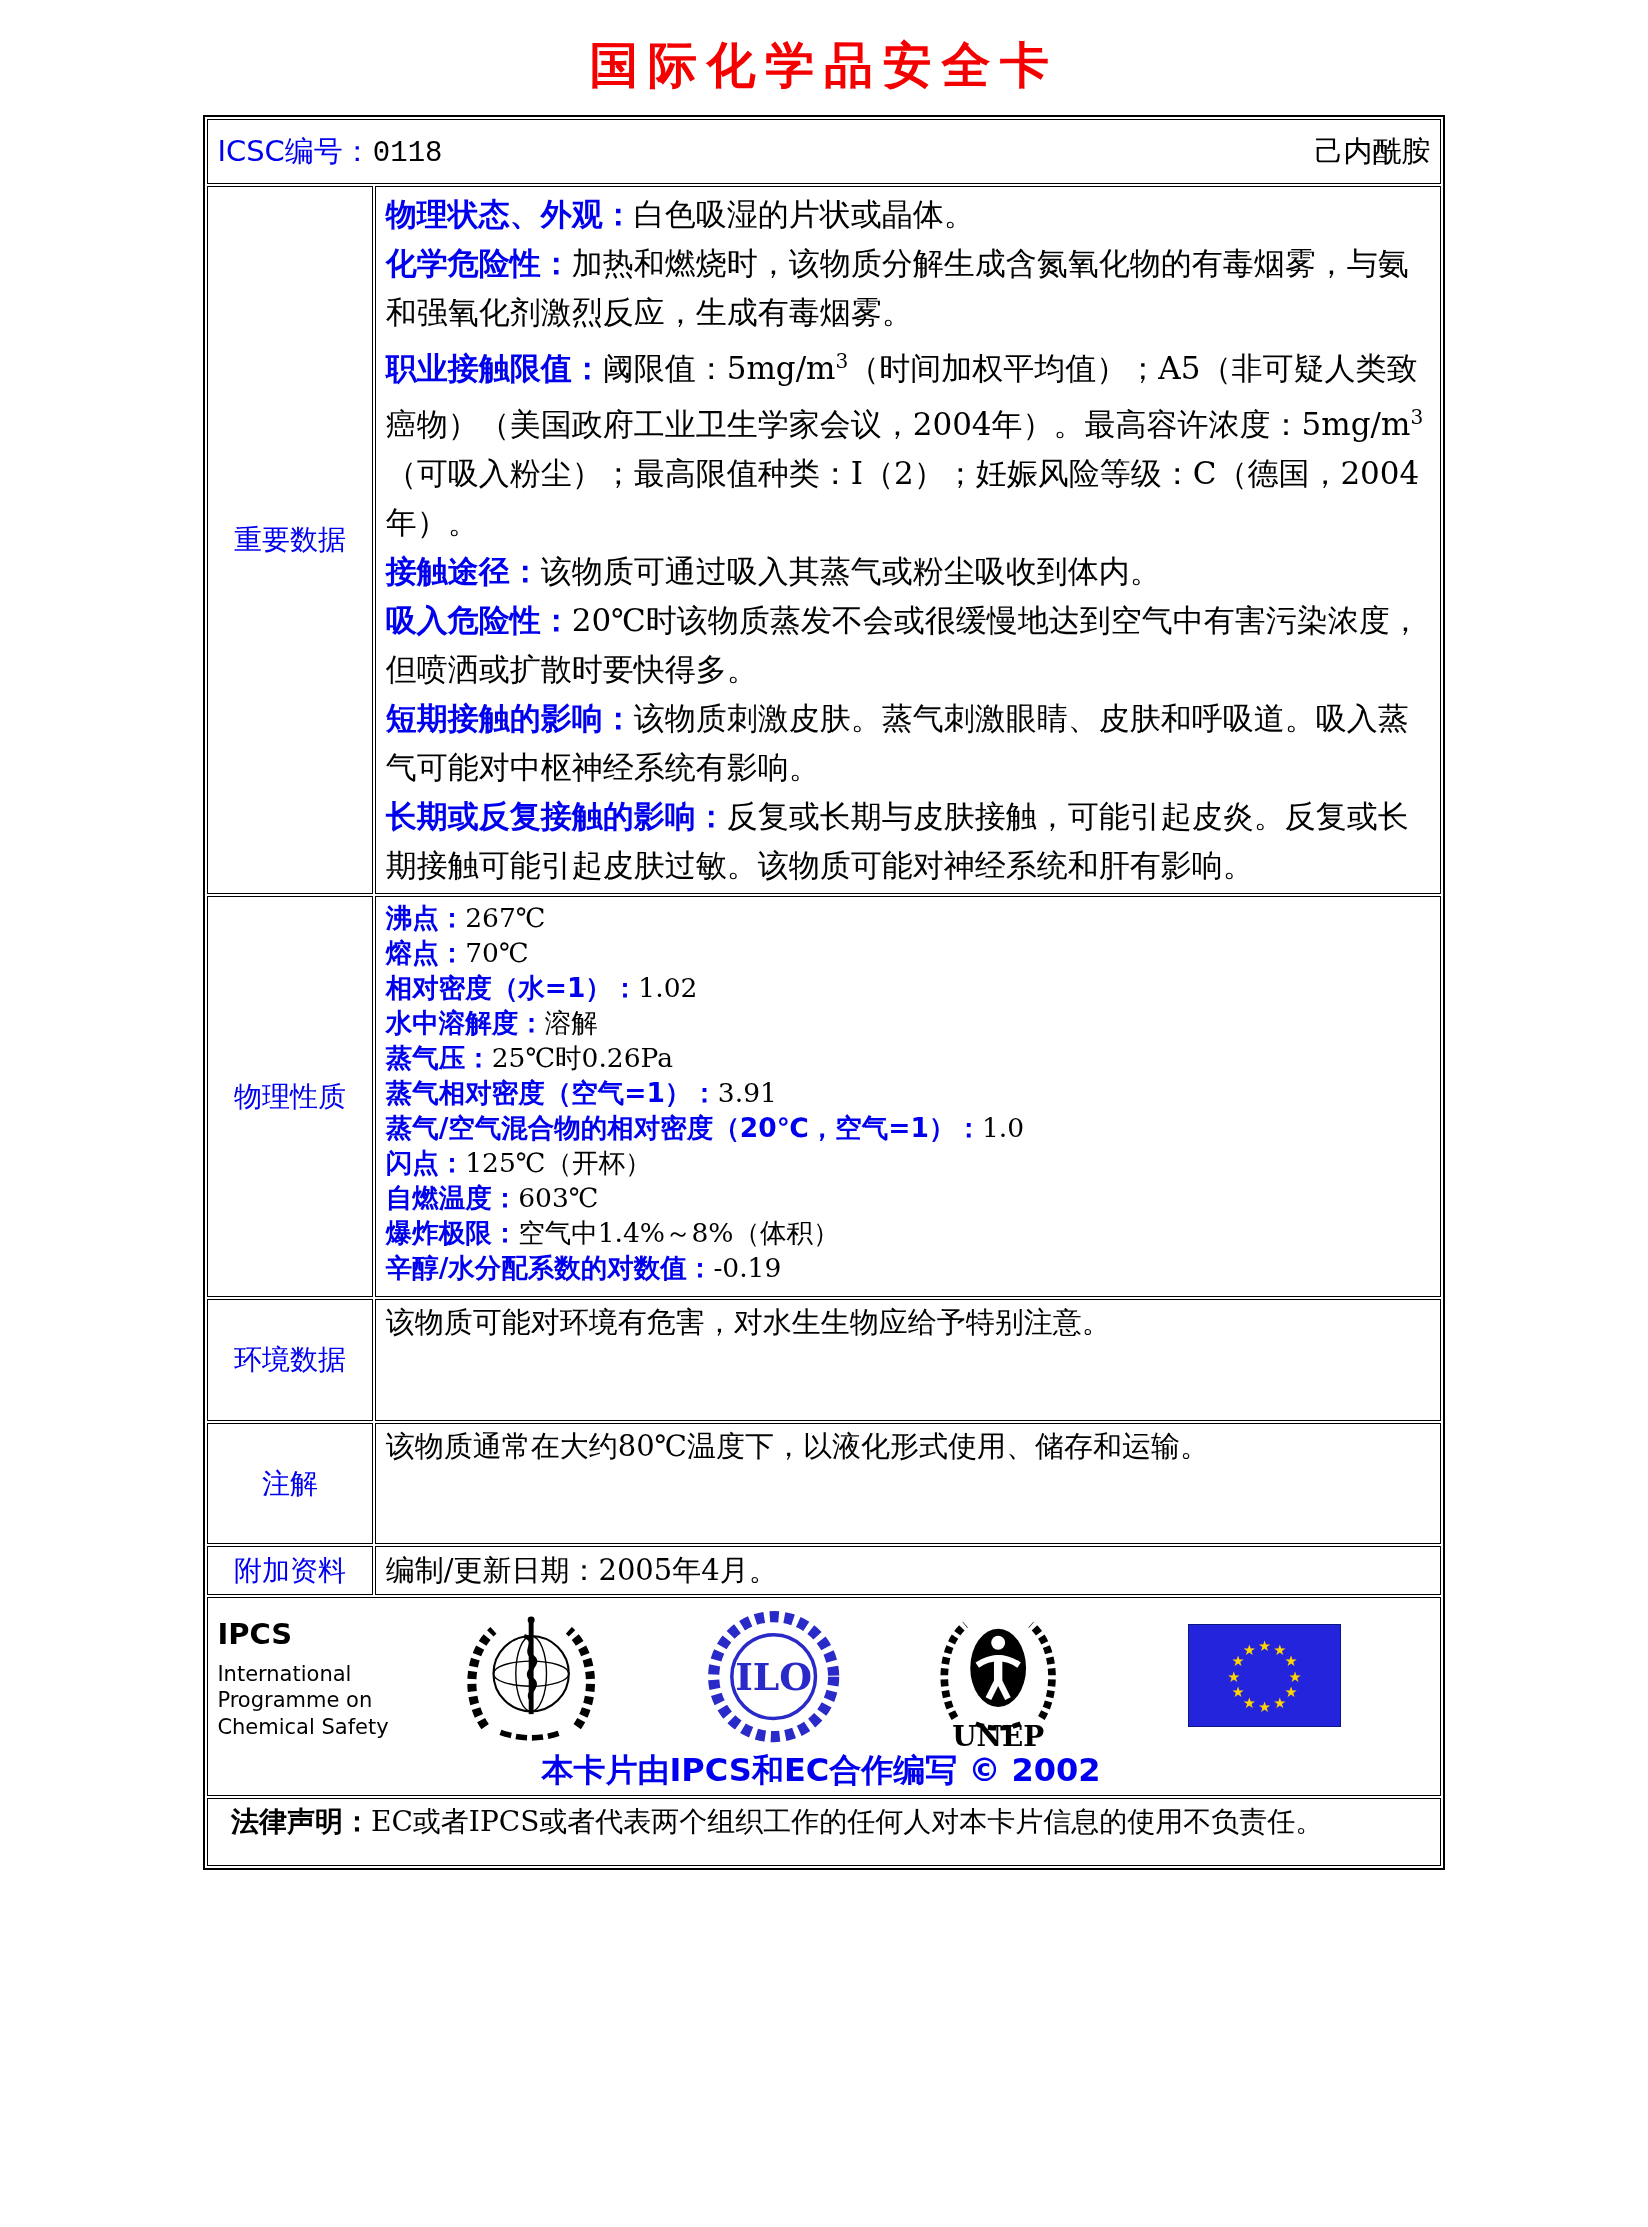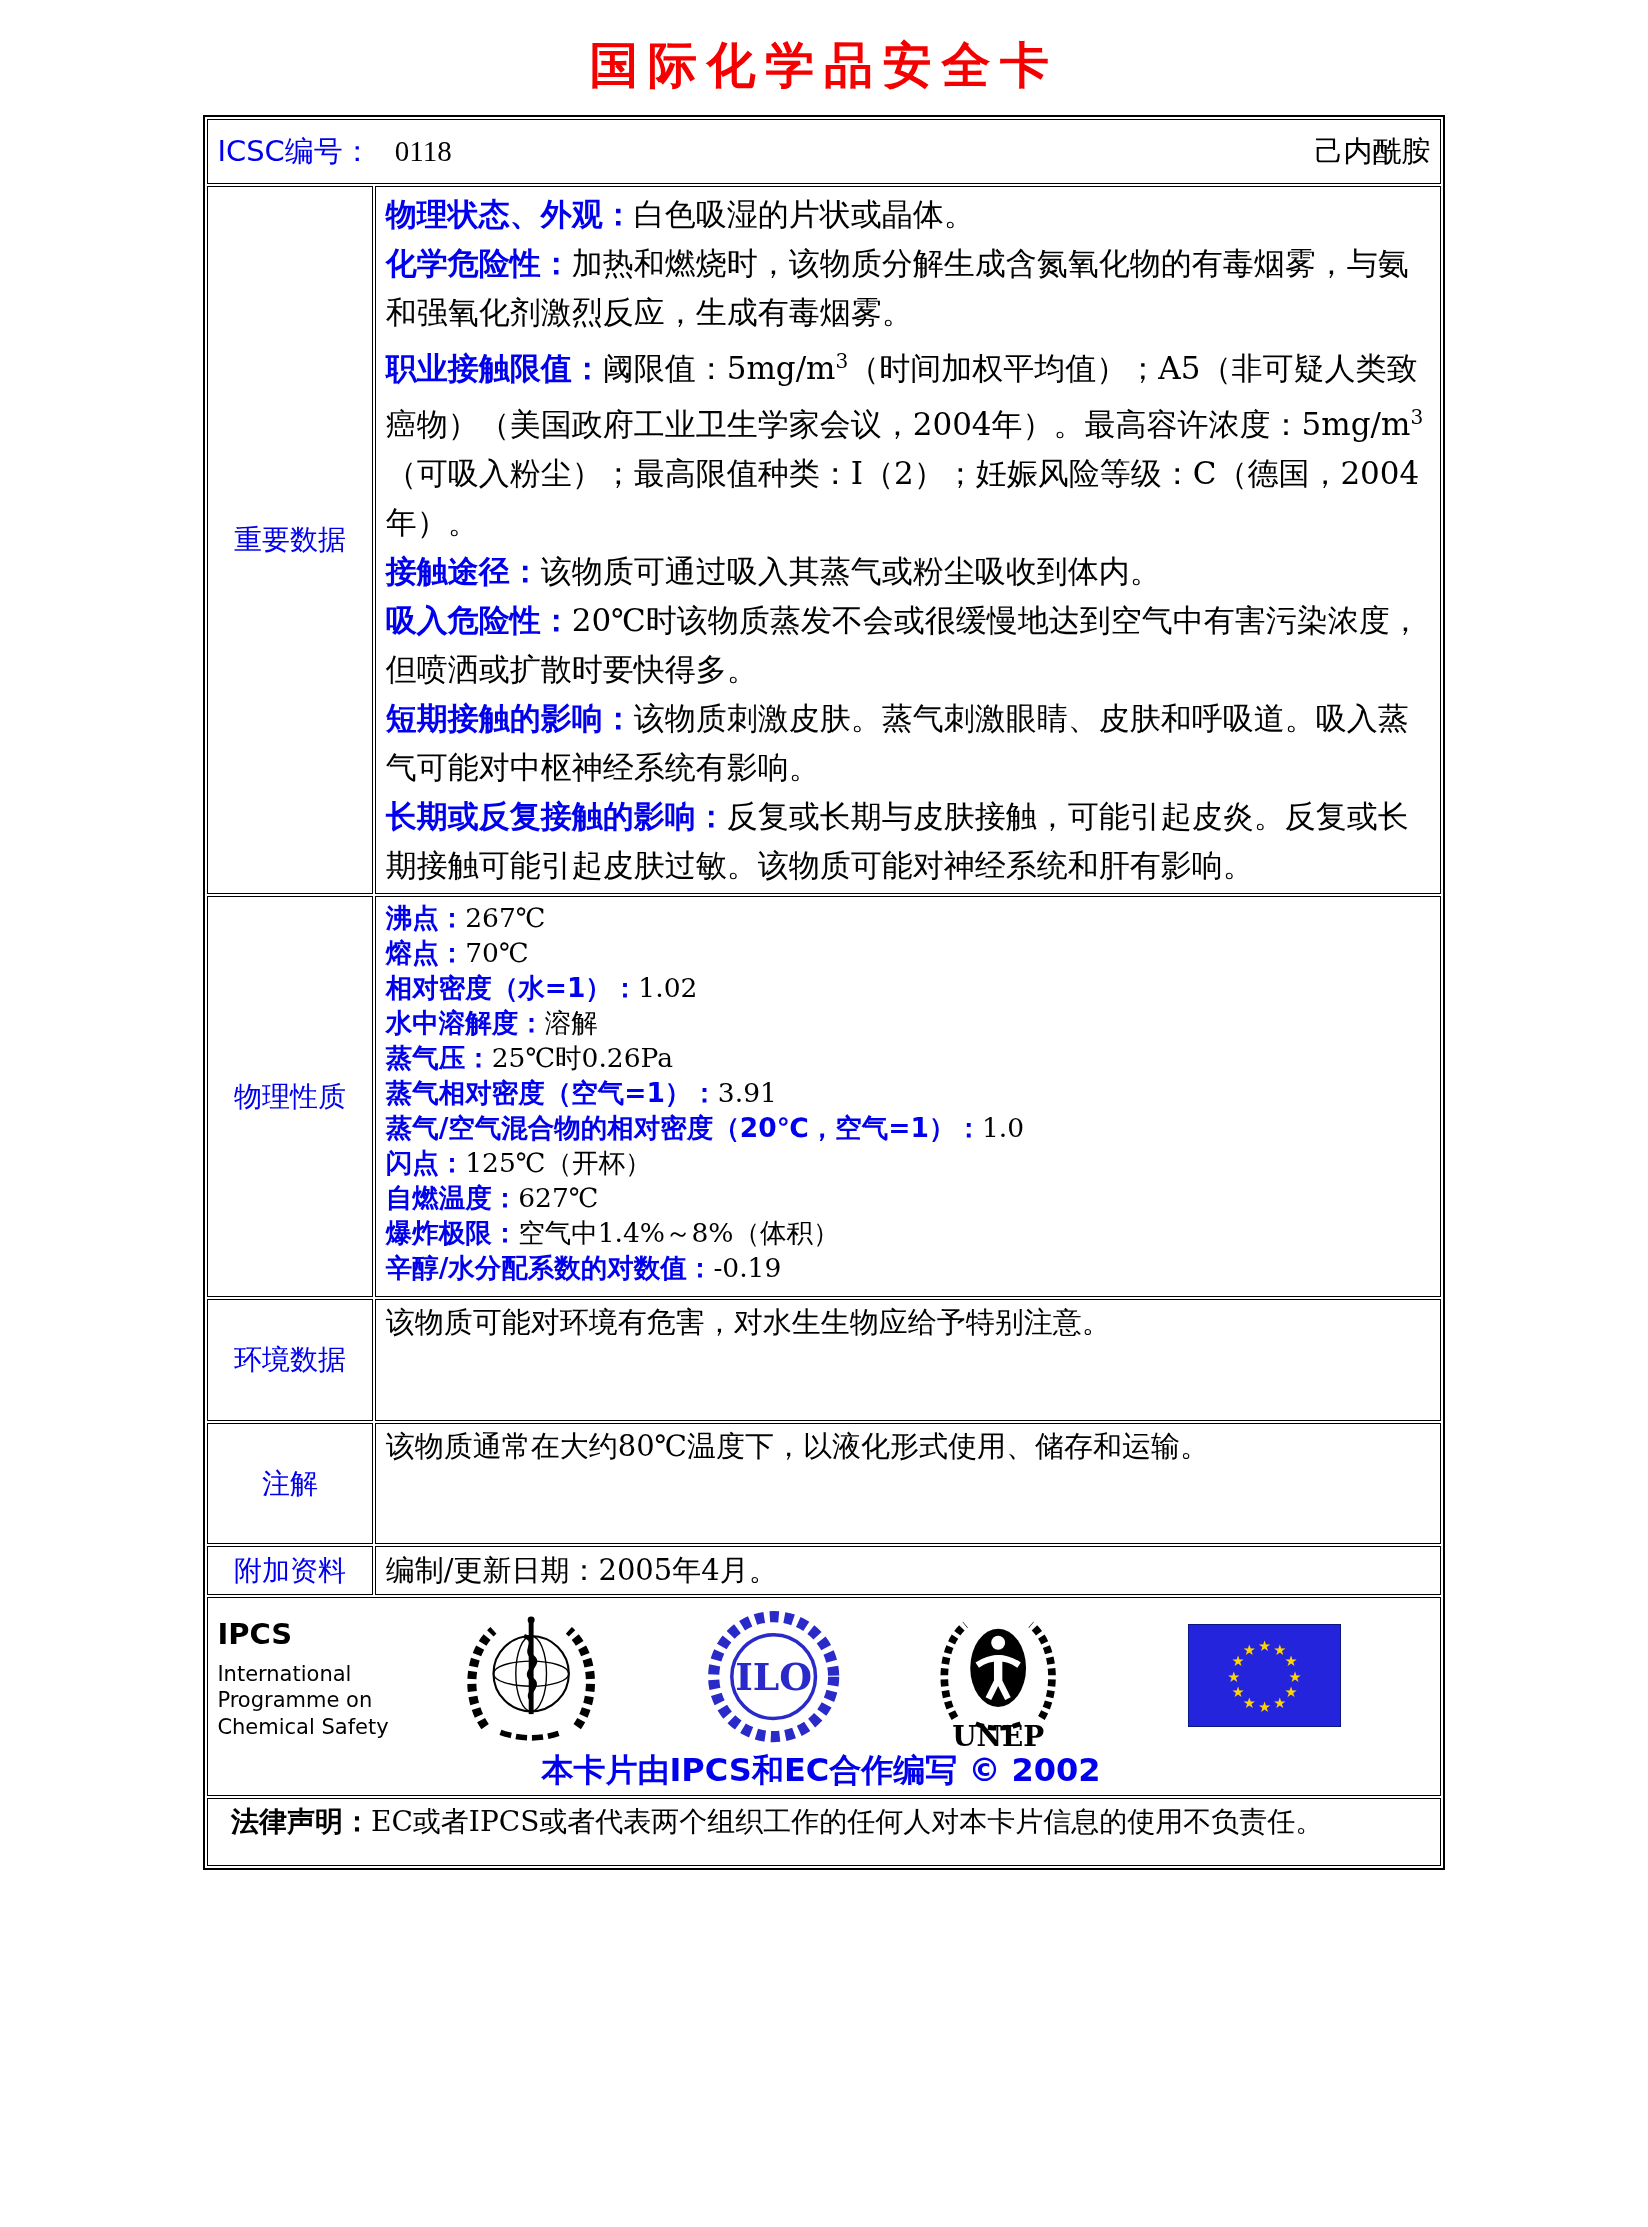"0118" .hdr .num { font-family: Liberation Serif, serif -> Liberation Mono, monospace; margin-left: 23px -> 1px }
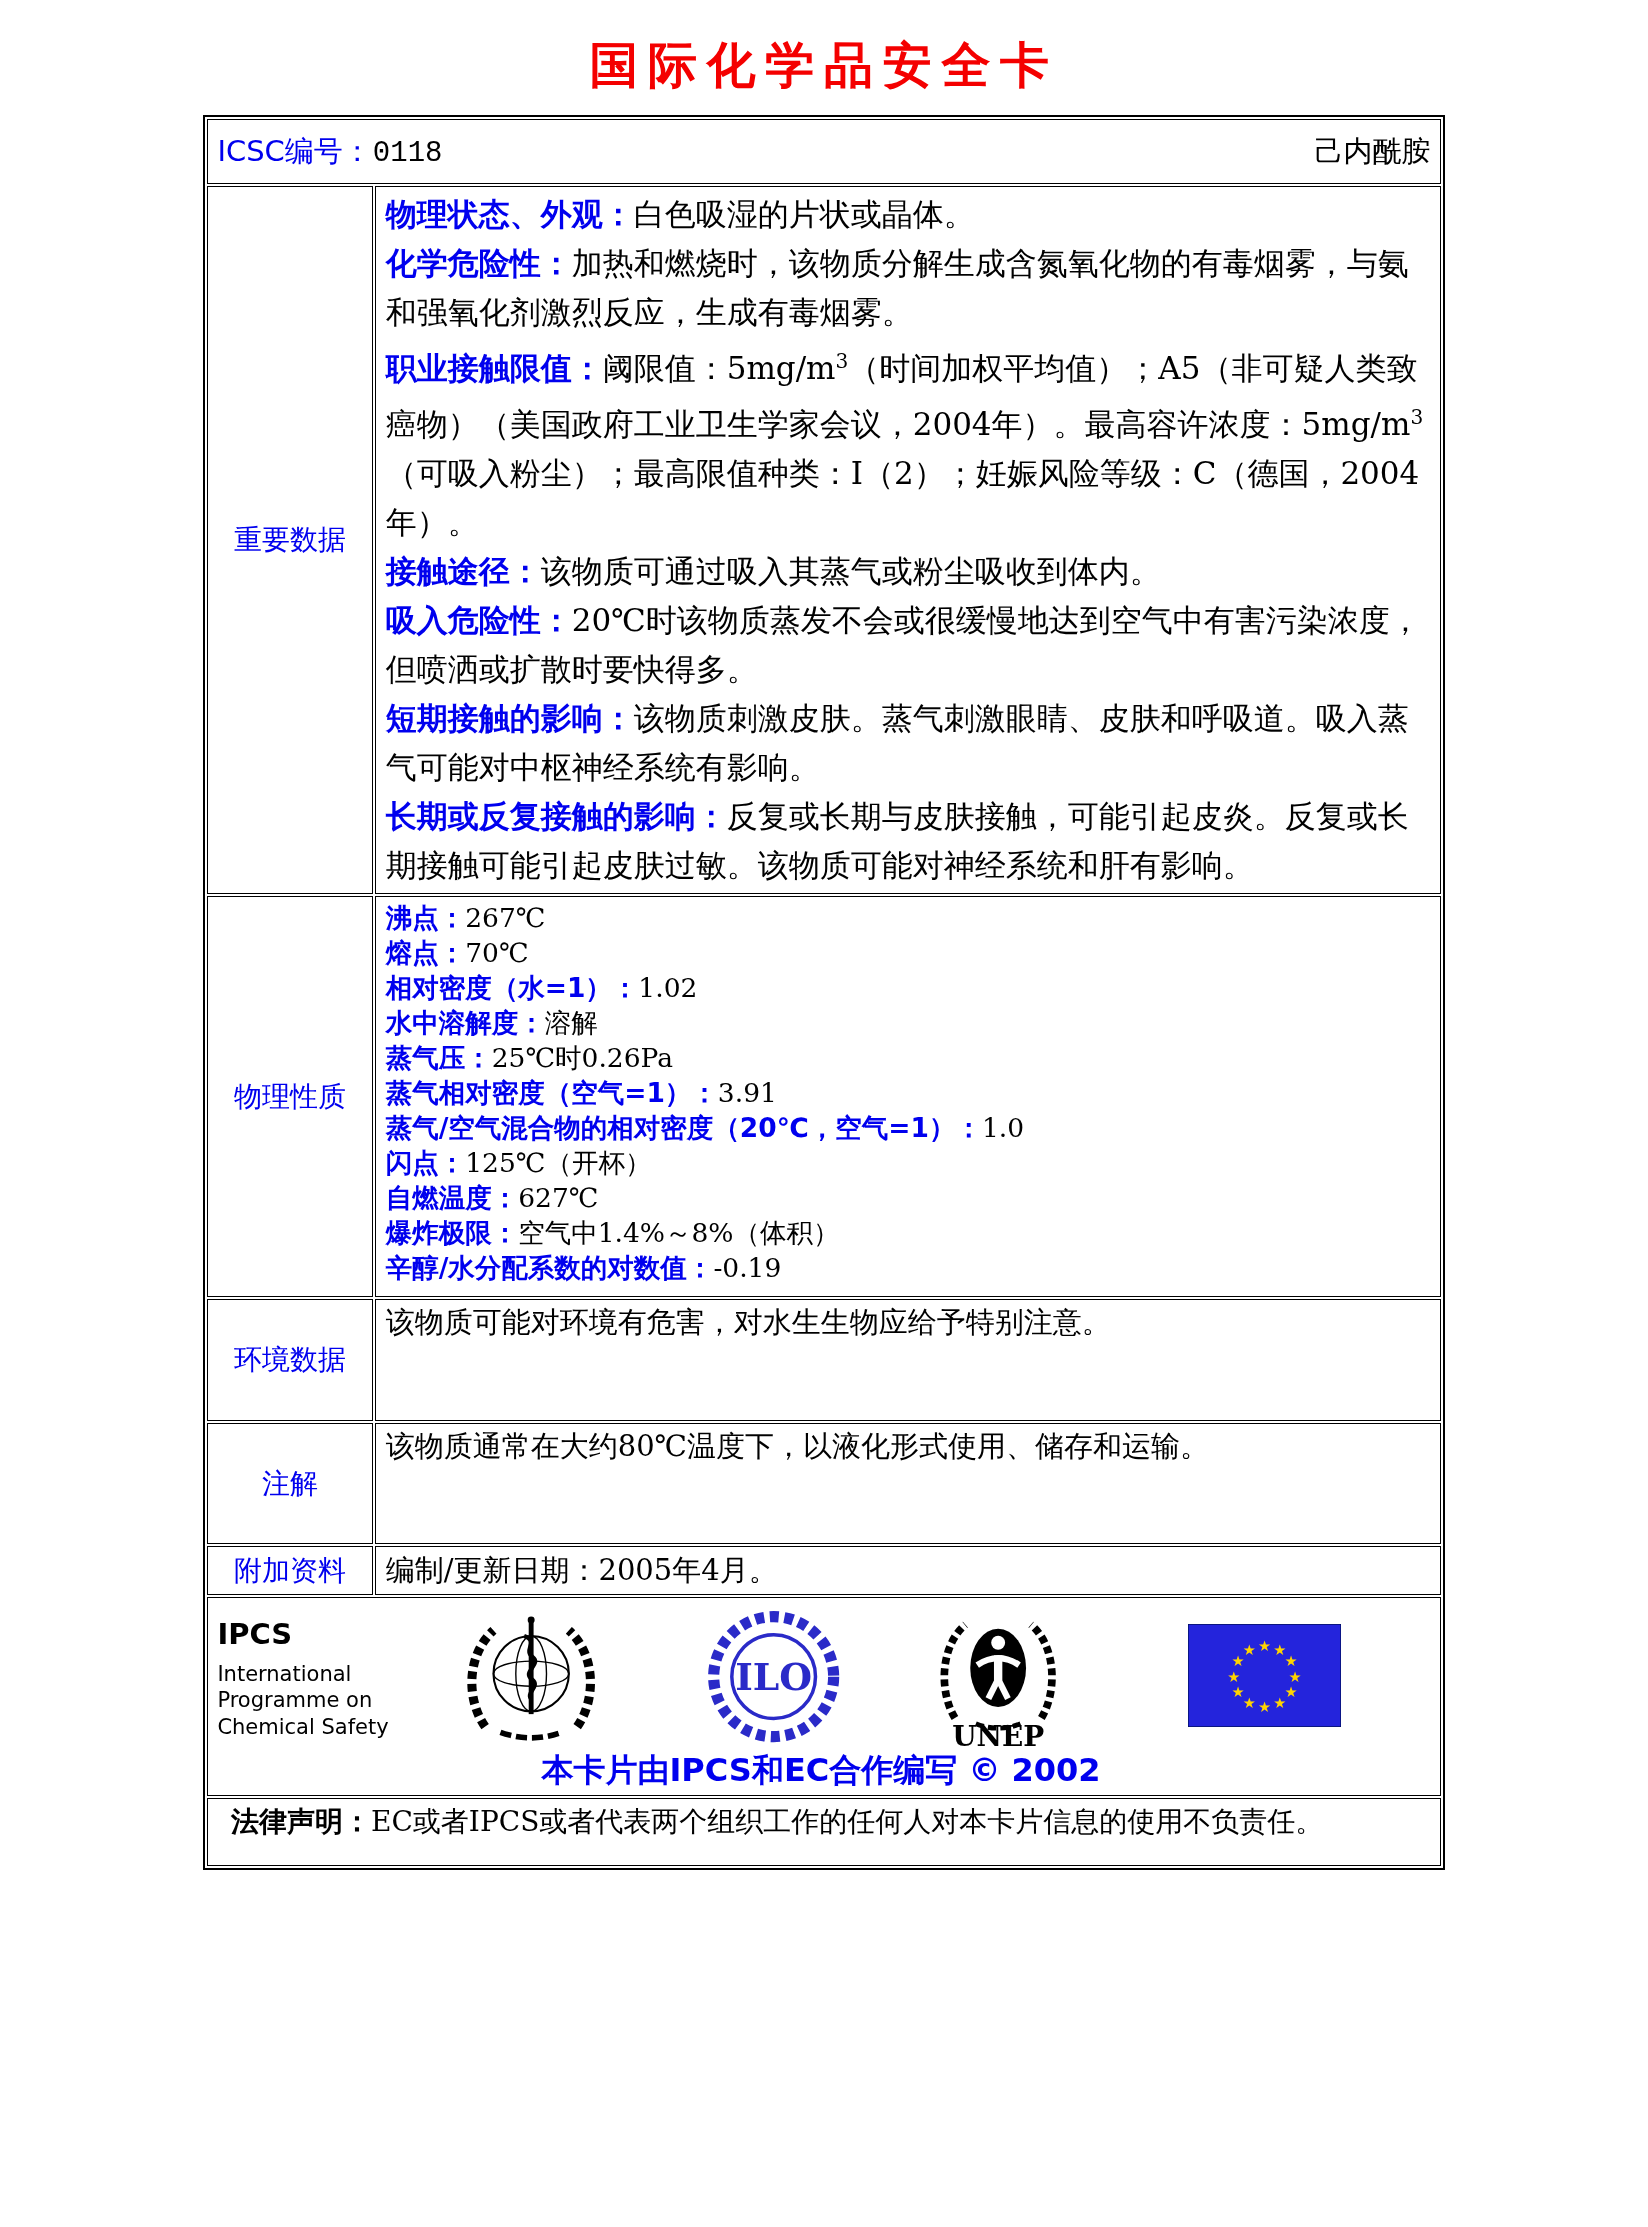"627℃" span { text: 627 -> 603 }
